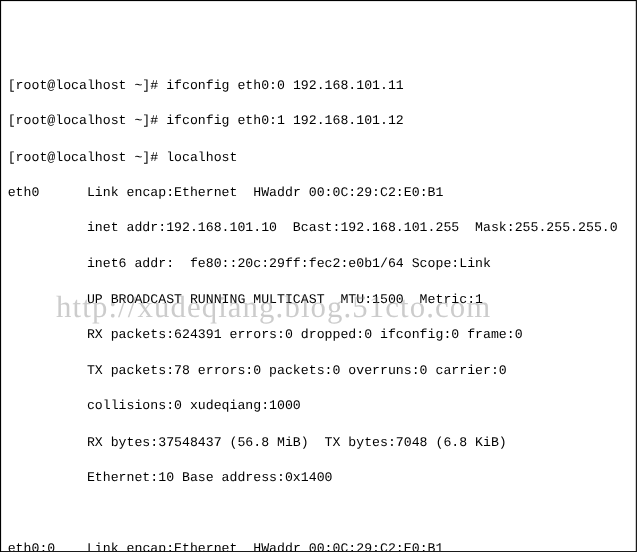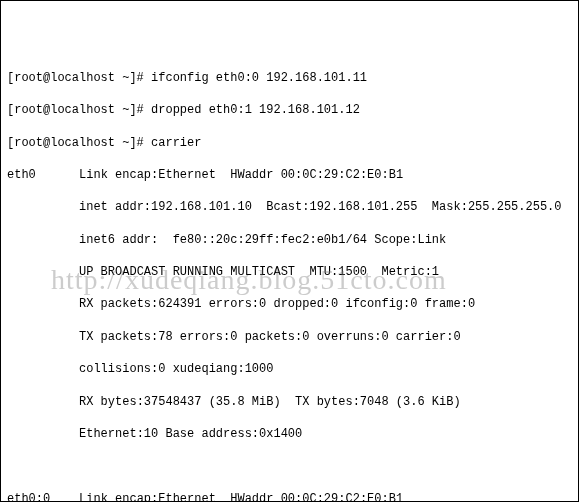"dropped eth0:1 192.168.101.12" span { text: dropped -> ifconfig }
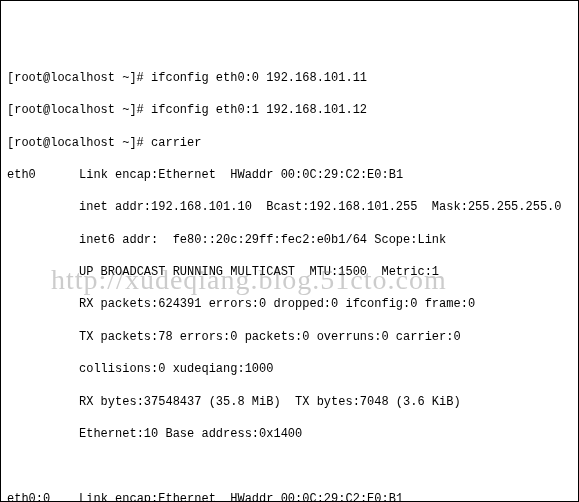"carrier" span { text: carrier -> localhost }
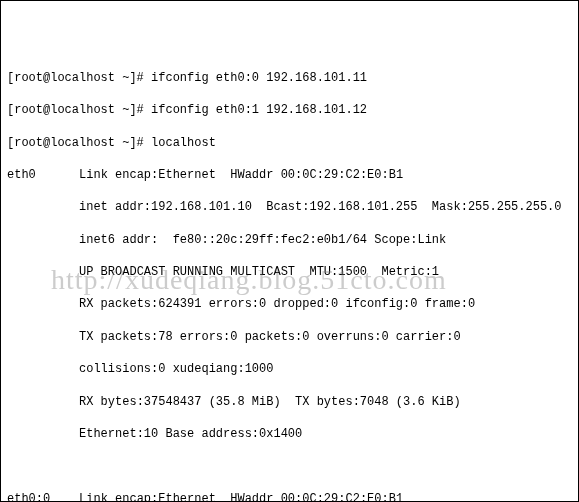"RX bytes:37548437 (35.8 MiB) TX" span { text: 35.8 MiB)  TX bytes:7048 (3.6 -> 56.8 MiB)  TX bytes:7048 (6.8 }
